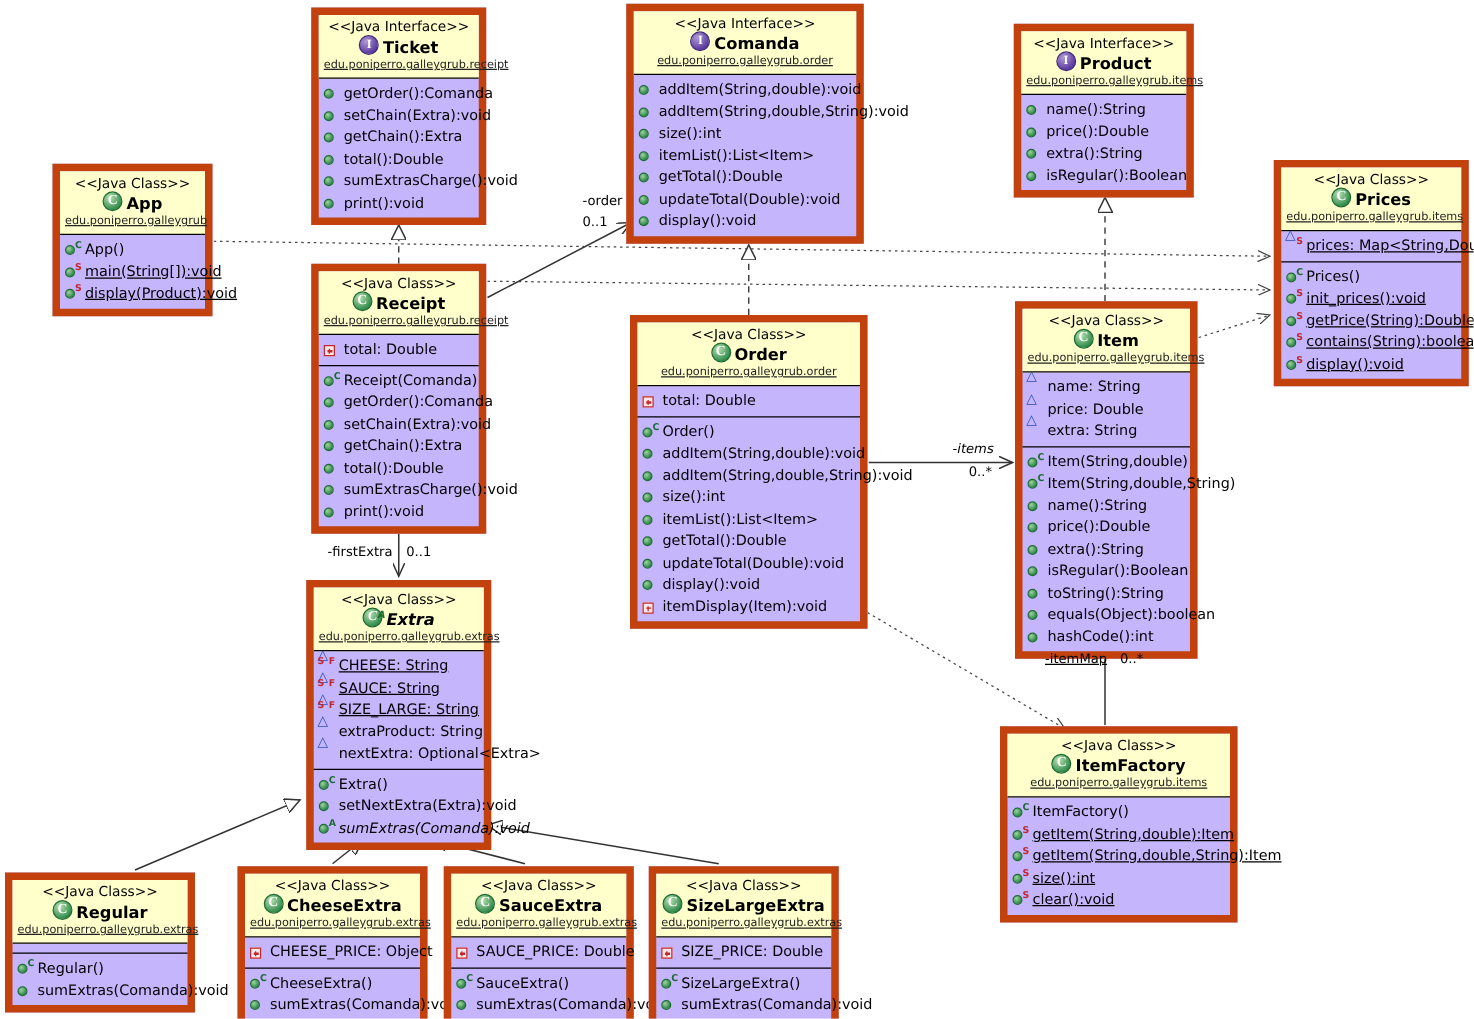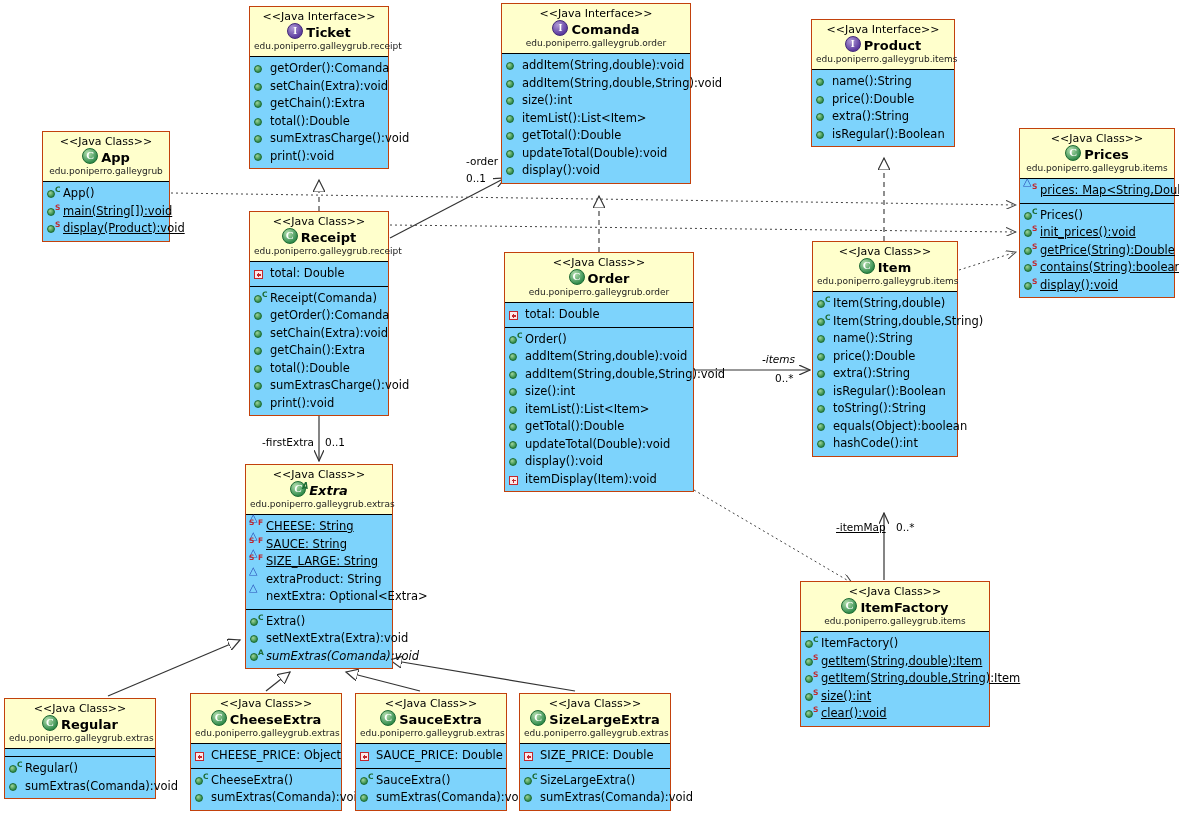"<<Java Interface>>" .uml { background: #7dd3fc -> #c4b5fd; border: 1px solid #c2410c -> 6px solid #c2410c }
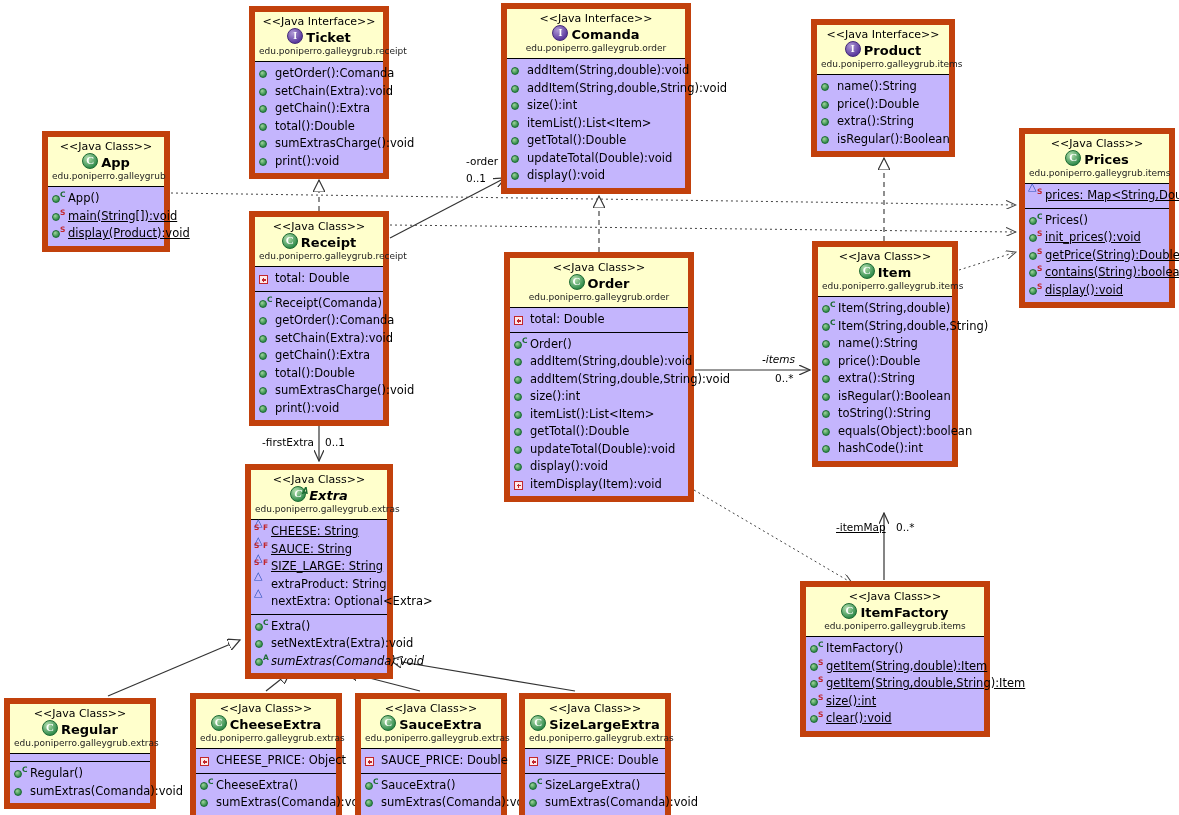"edu.poniperro.galleygrub.receipt" .pkg { text-decoration: none -> underline }
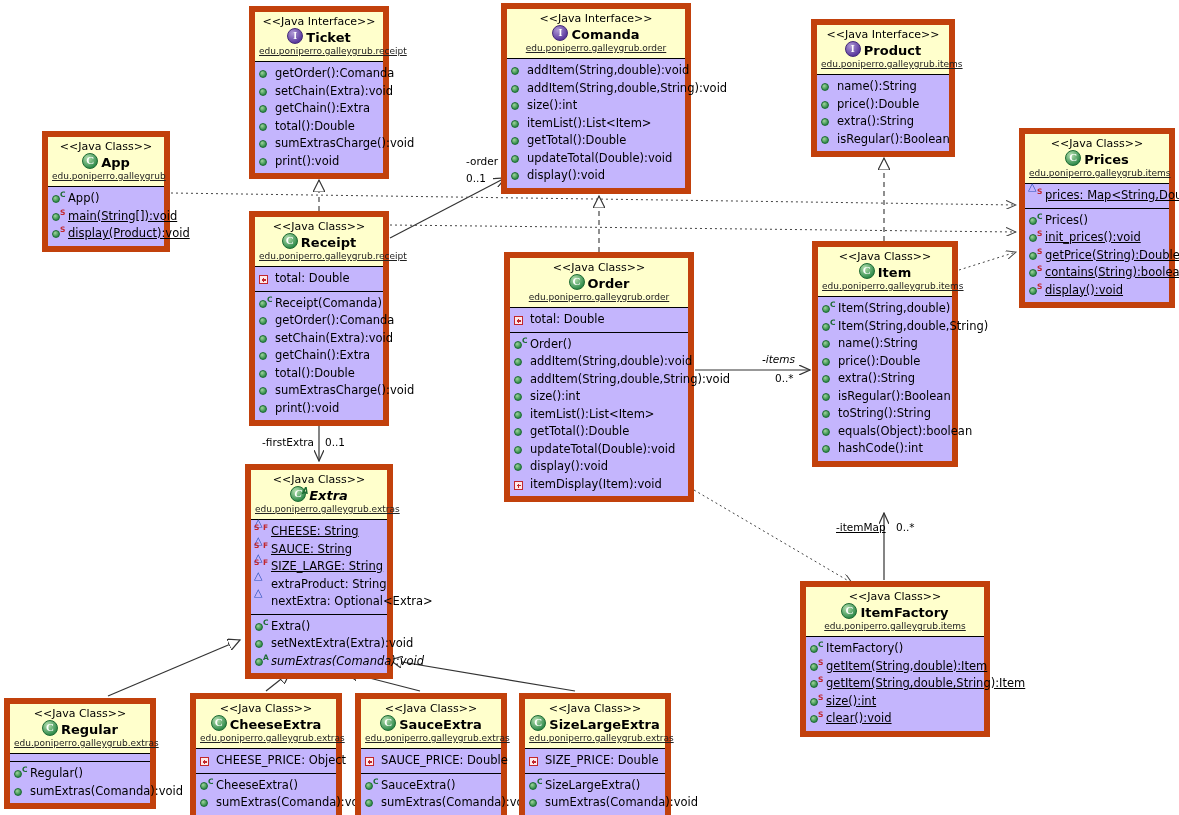"name: String" div.sec { html: none -> <div> <div> <span> <span></span> </span> <span>name: String</span> </div> <div> <span> <span></span> </span> <span>price: Double</span> </div> <div> <span> <span></span> </span> <span>extra: String</span> </div> </div> }
